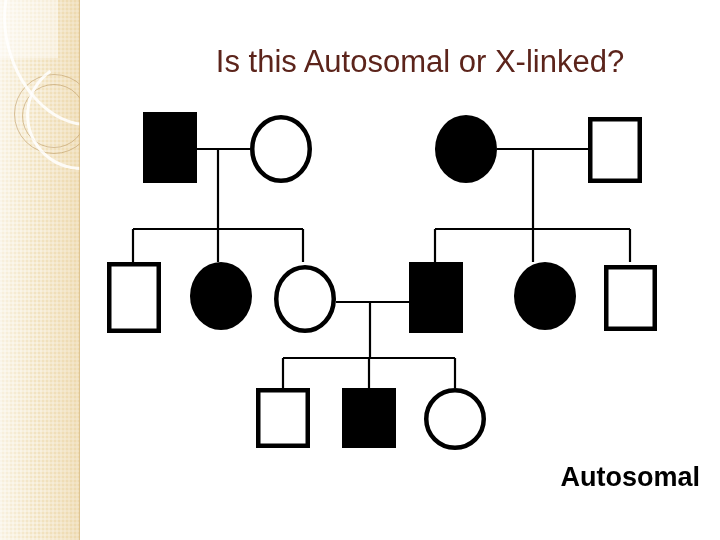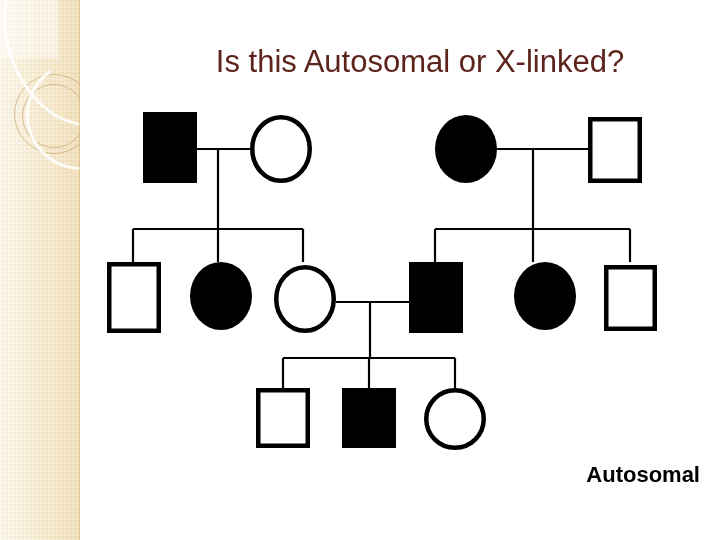"Autosomal" #answer { font-size: 22px -> 27px }
